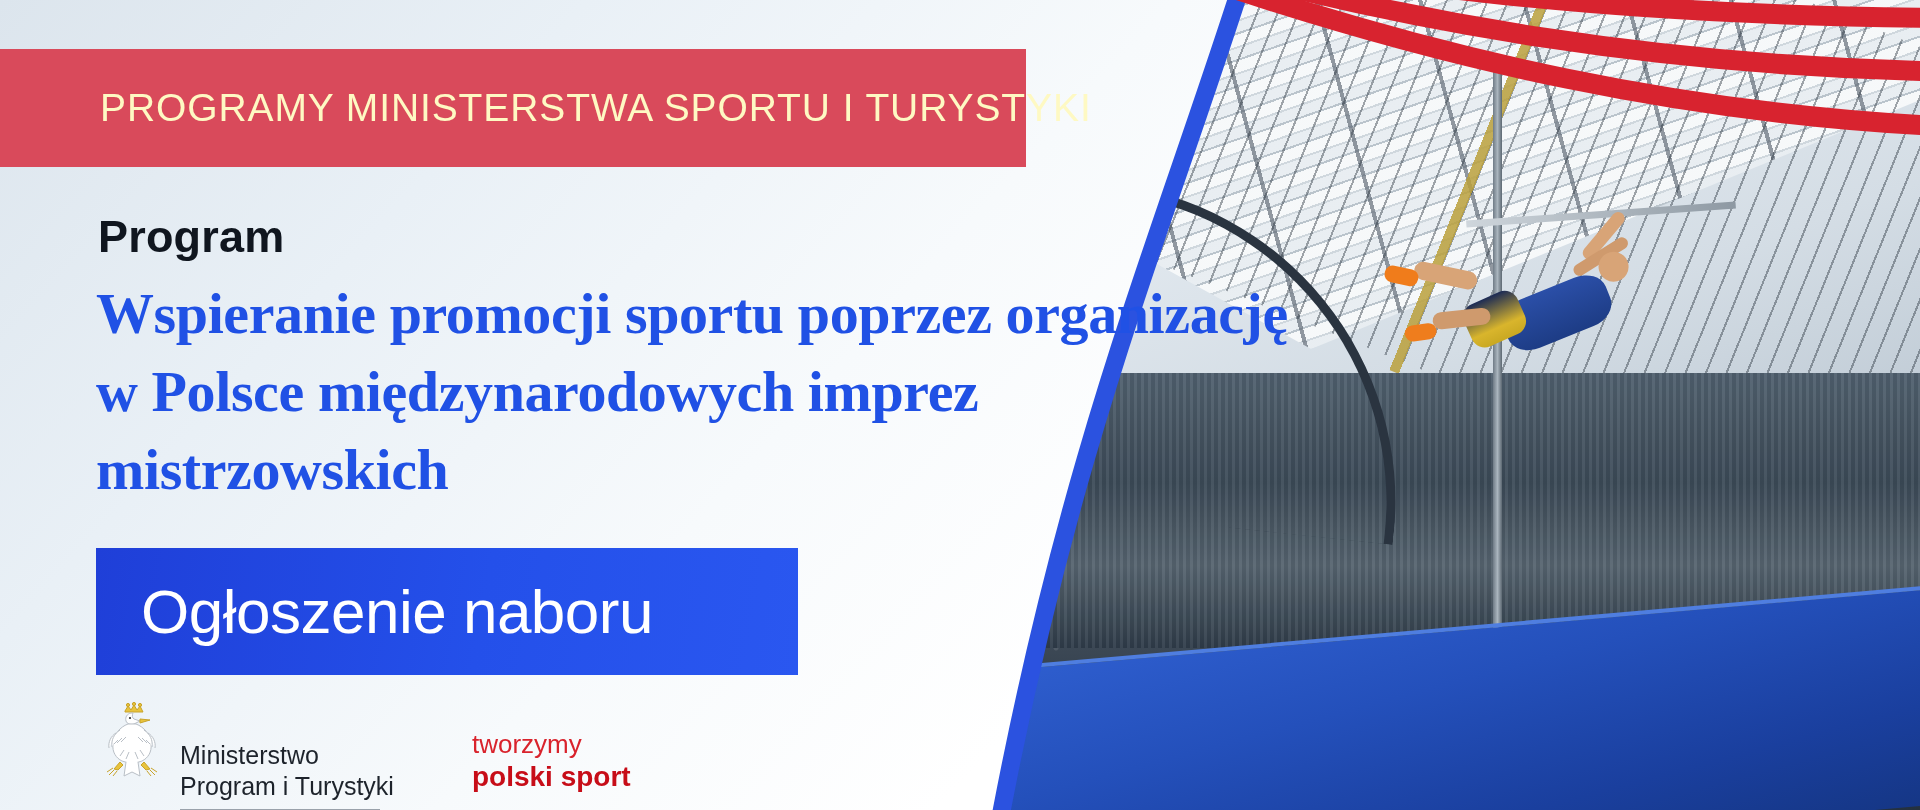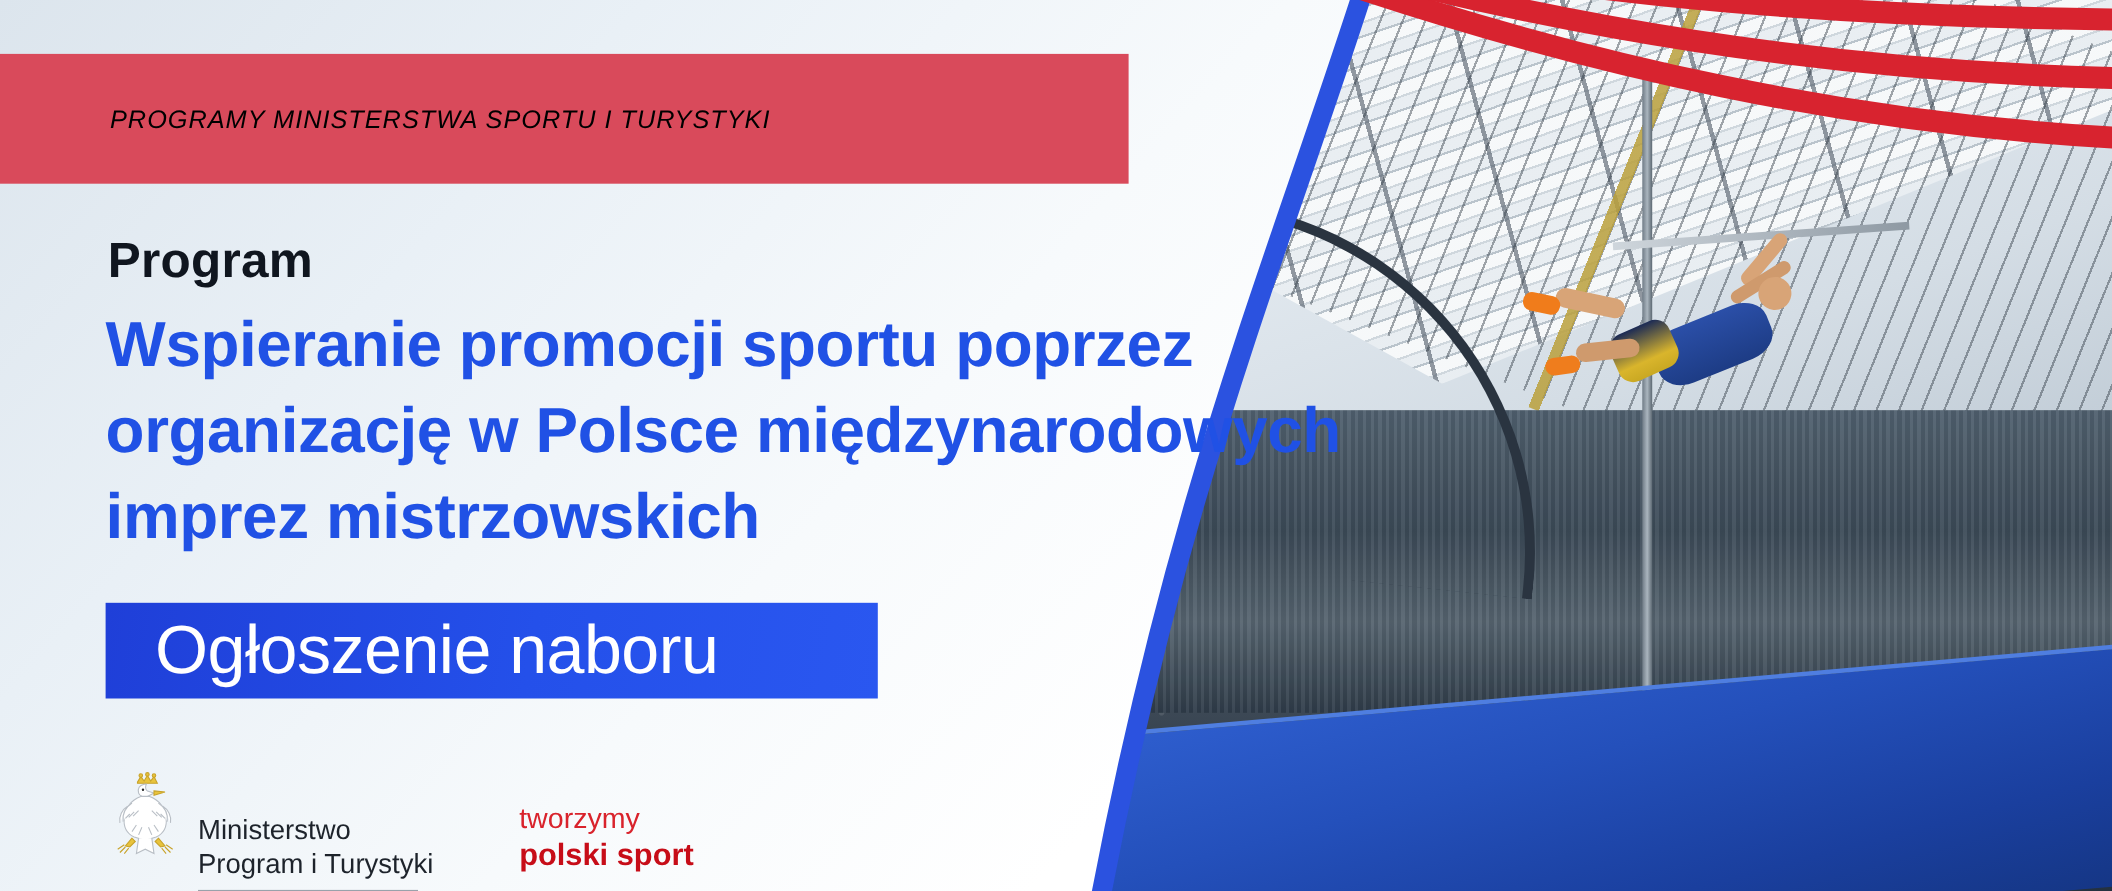"PROGRAMY MINISTERSTWA SPORTU I TURYSTYKI" #red-bar-text { color: #000000 -> #fef9c3; font-size: 23px -> 39px; font-style: italic -> none }
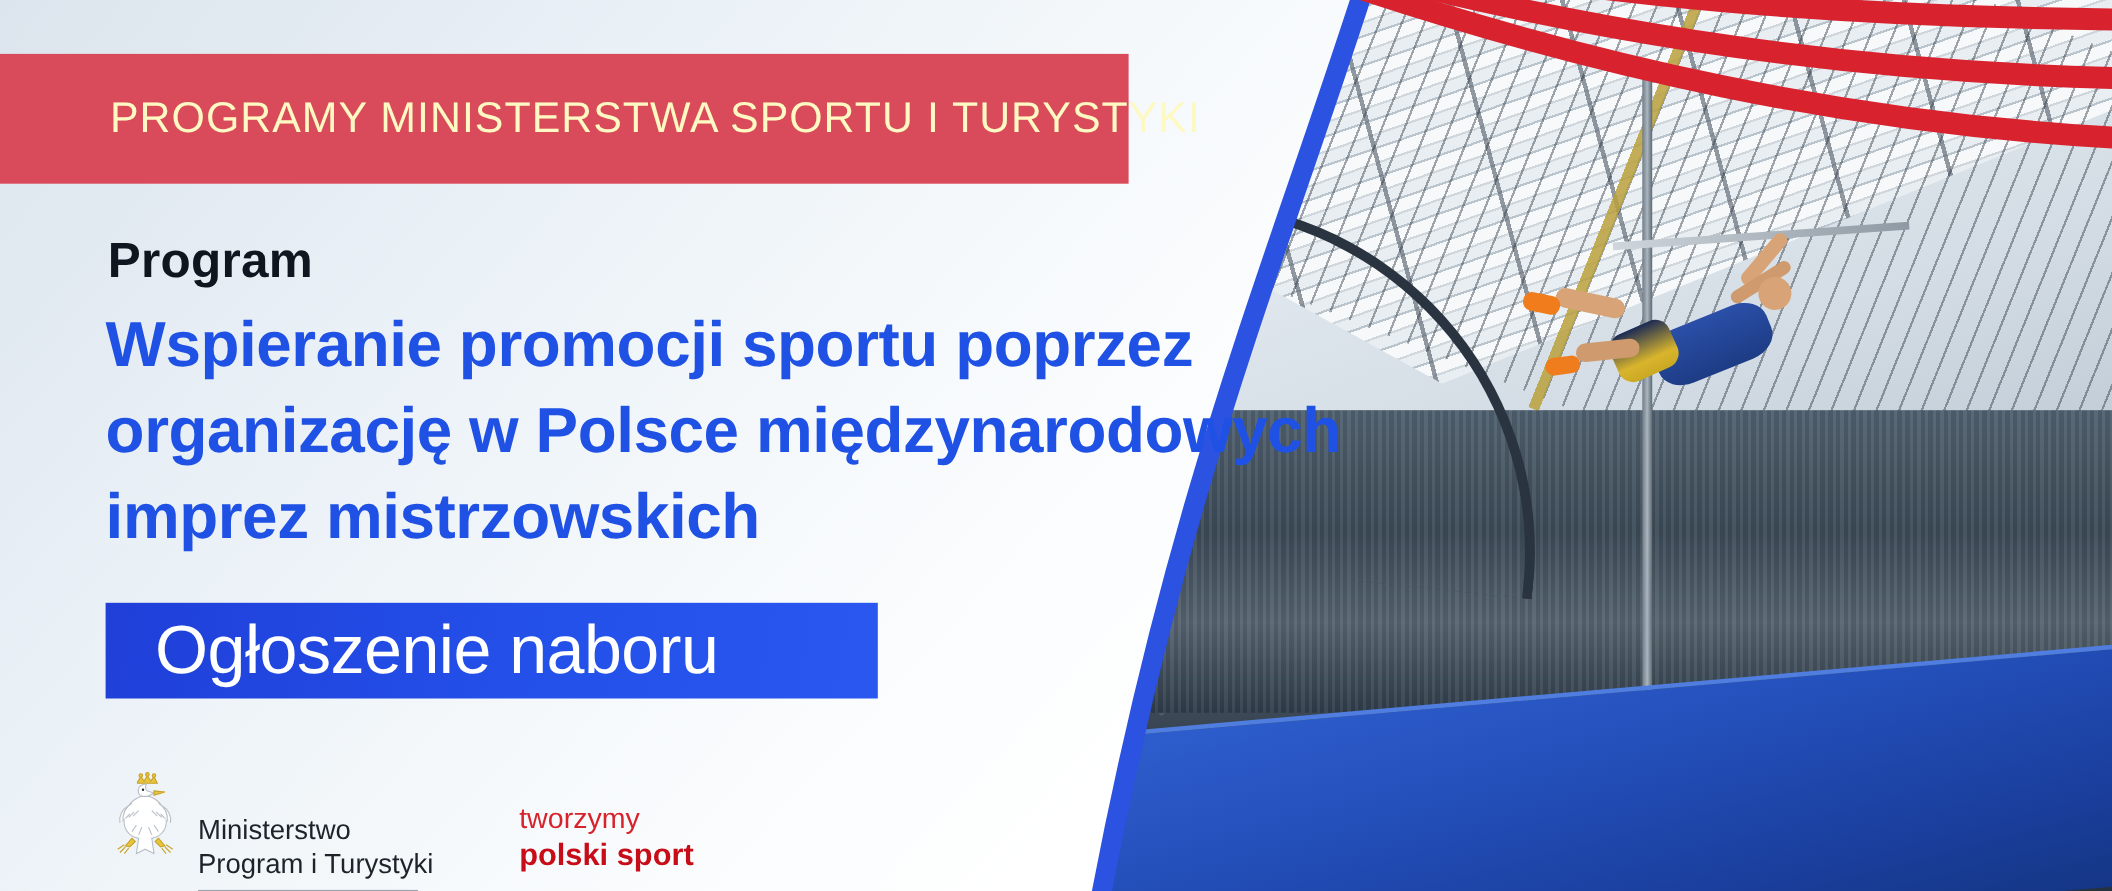"Wspieranie promocji sportu poprzez" #headline { font-family: none -> Liberation Serif, serif }
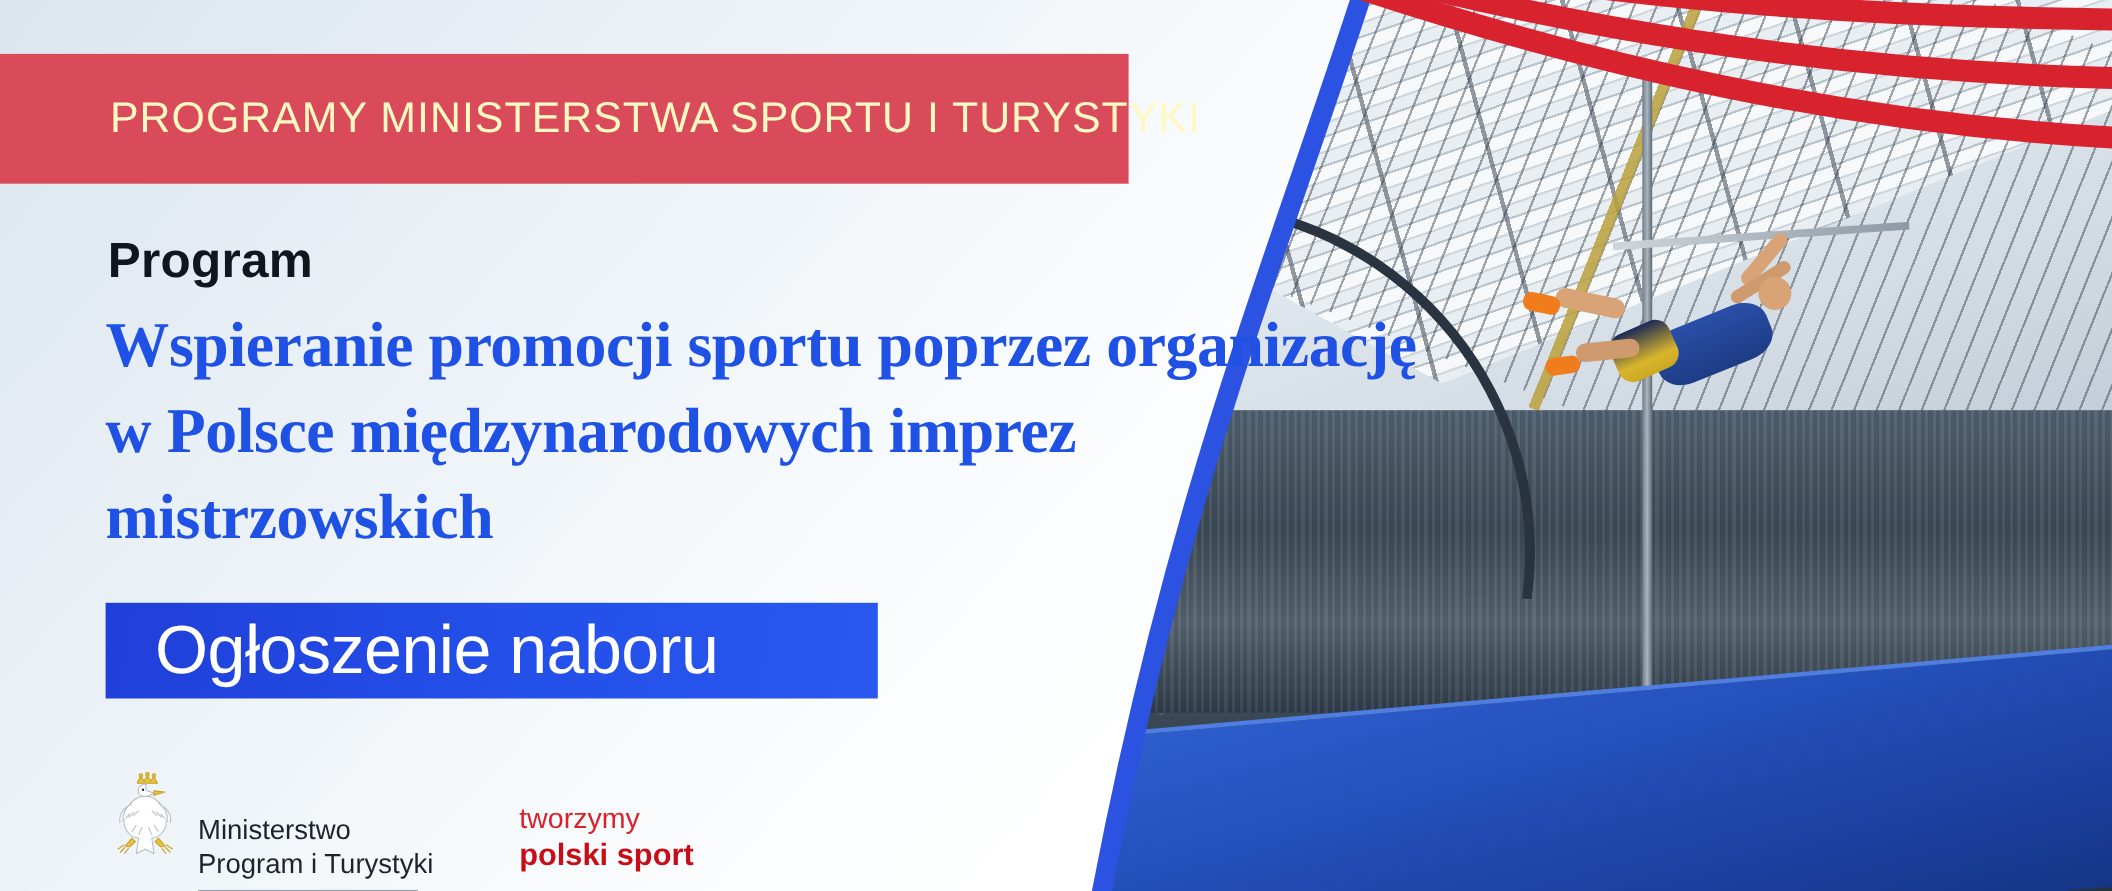"Ogłoszenie naboru" #cta-button { height: 87px -> 127px }
